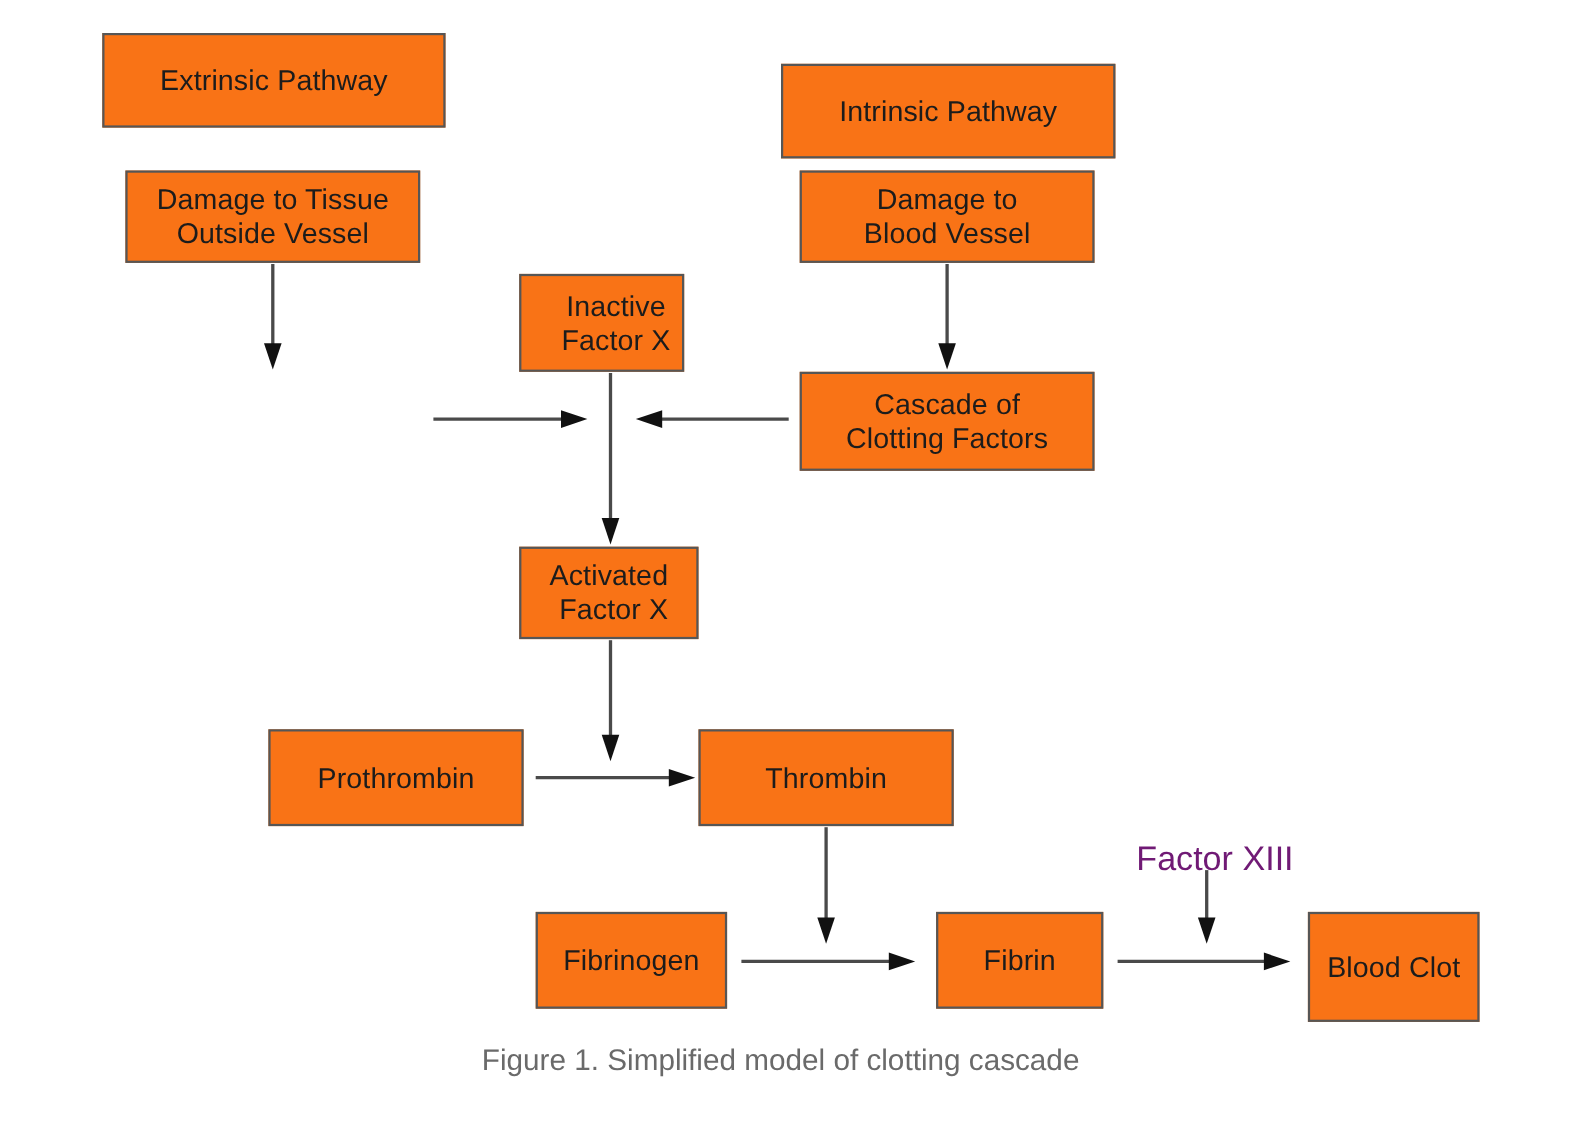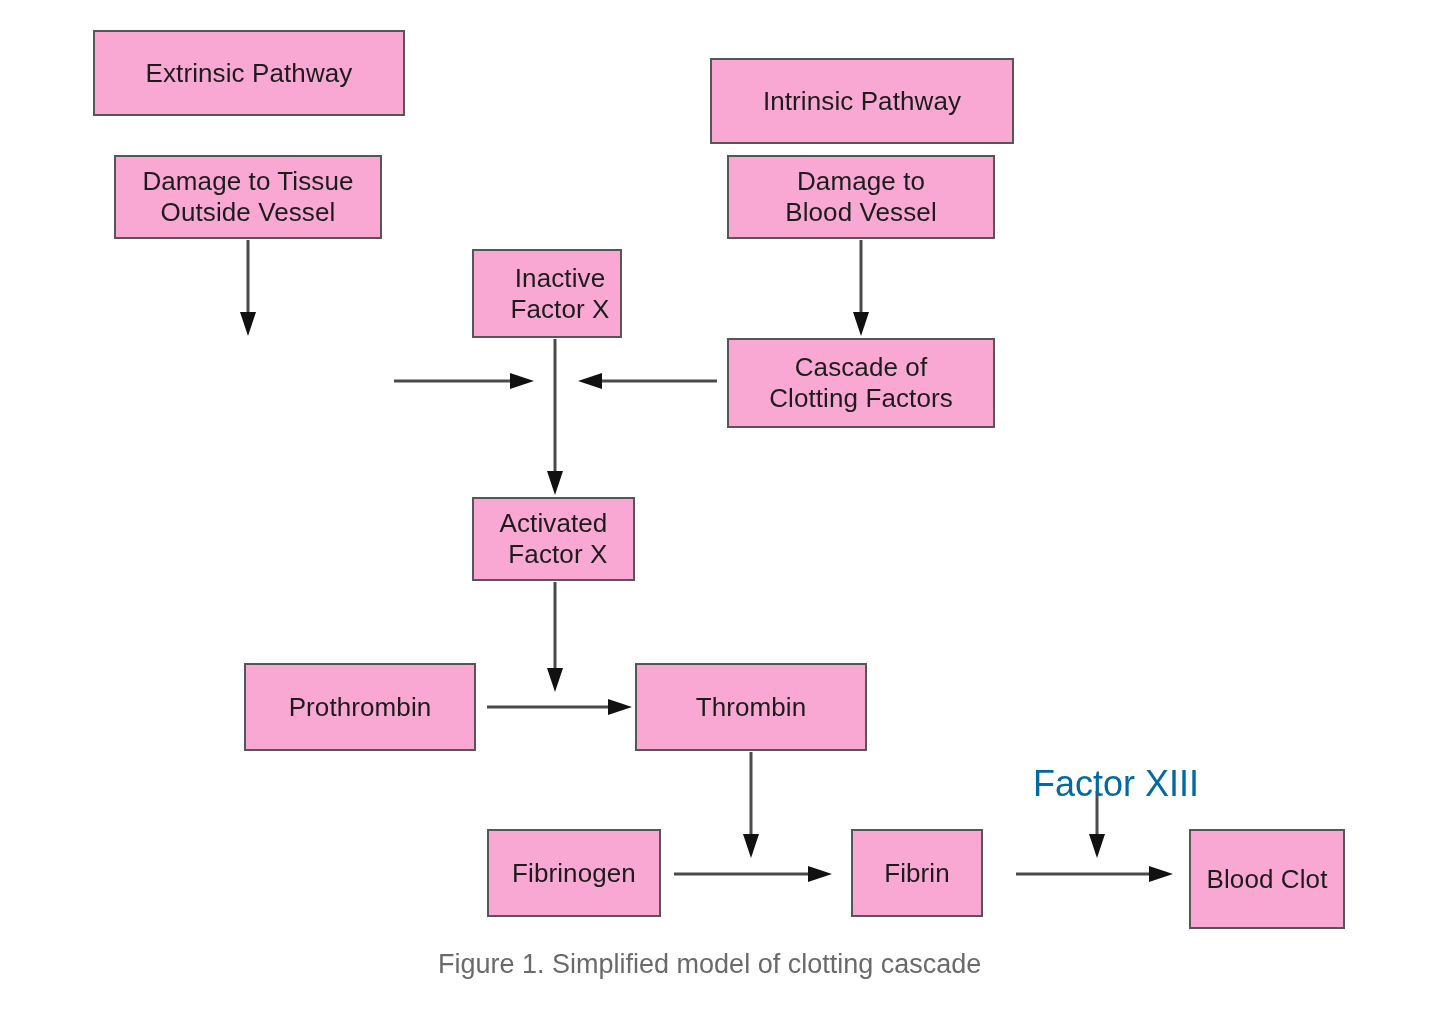"Extrinsic Pathway" .node { background: #f9a8d4 -> #f97316 }
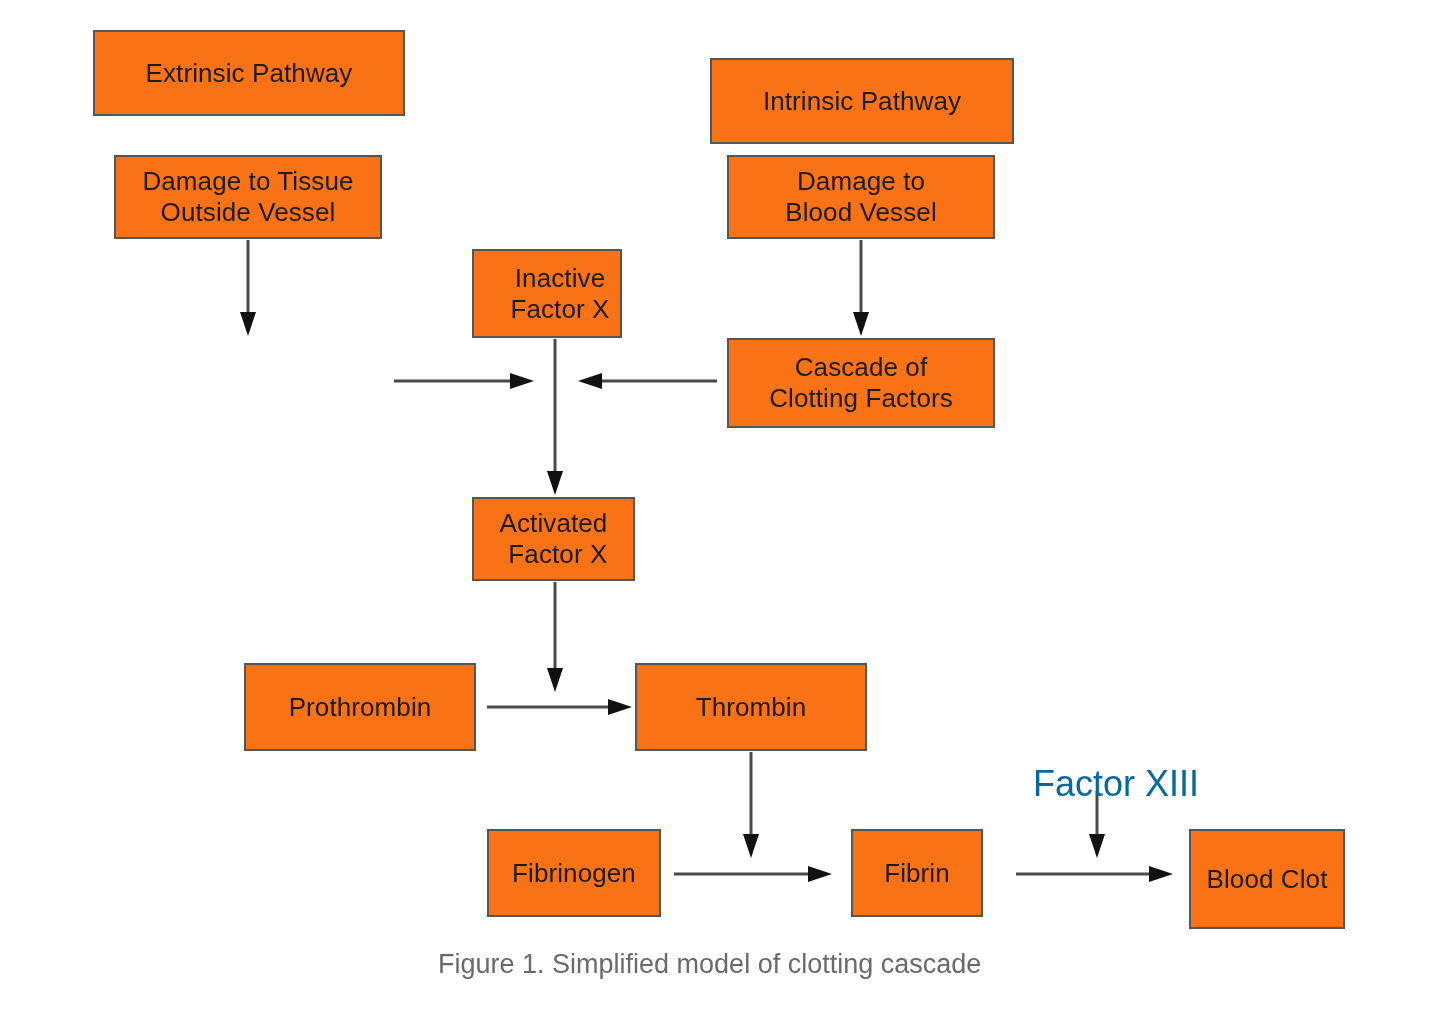"Factor XIII" .free-label { color: #0369a1 -> #701a75; font-size: 36px -> 31px }
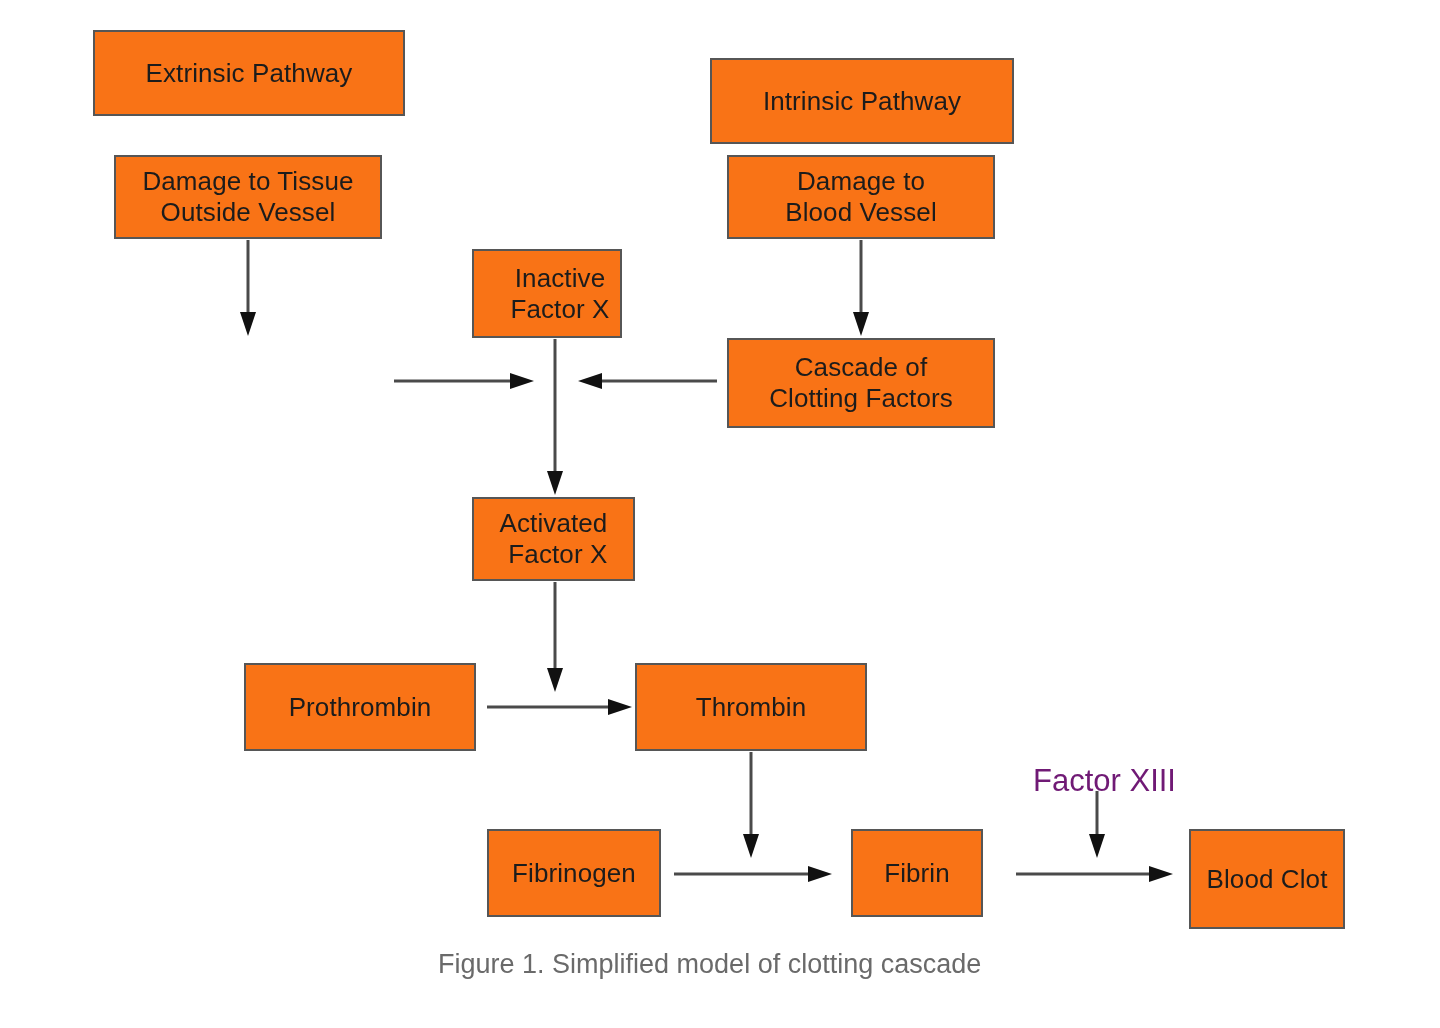"Fibrin" div.node { width: 132px -> 152px }
